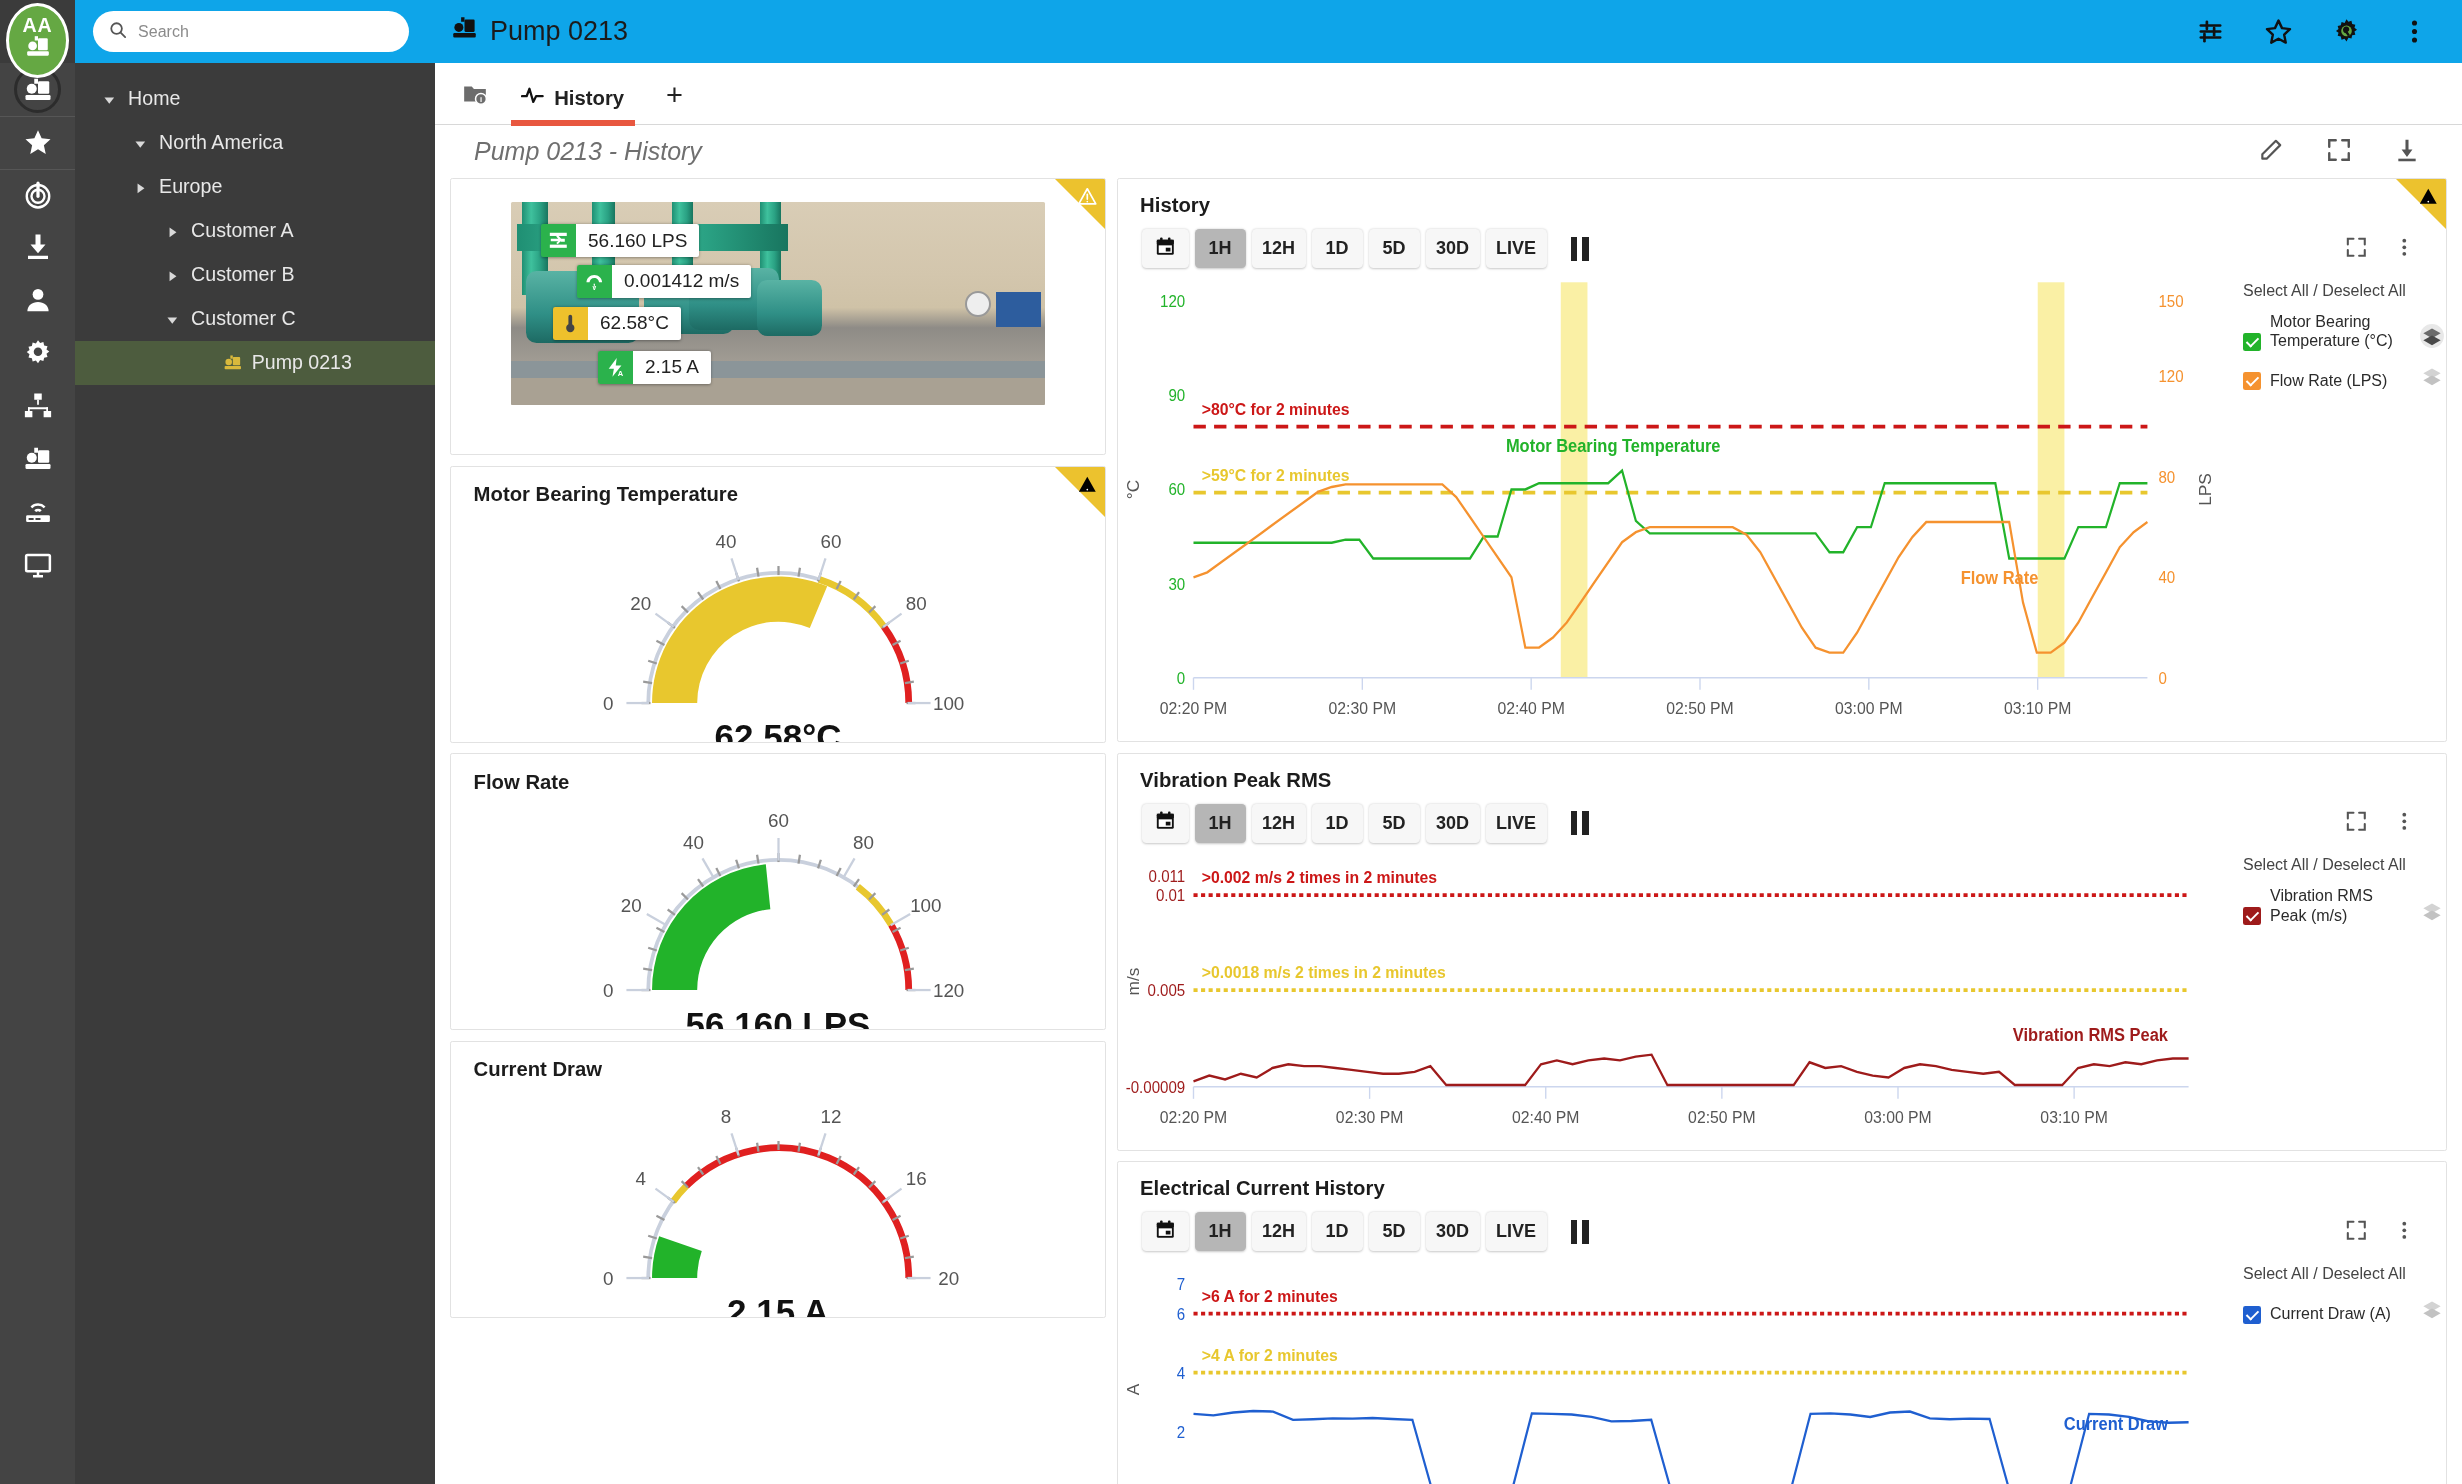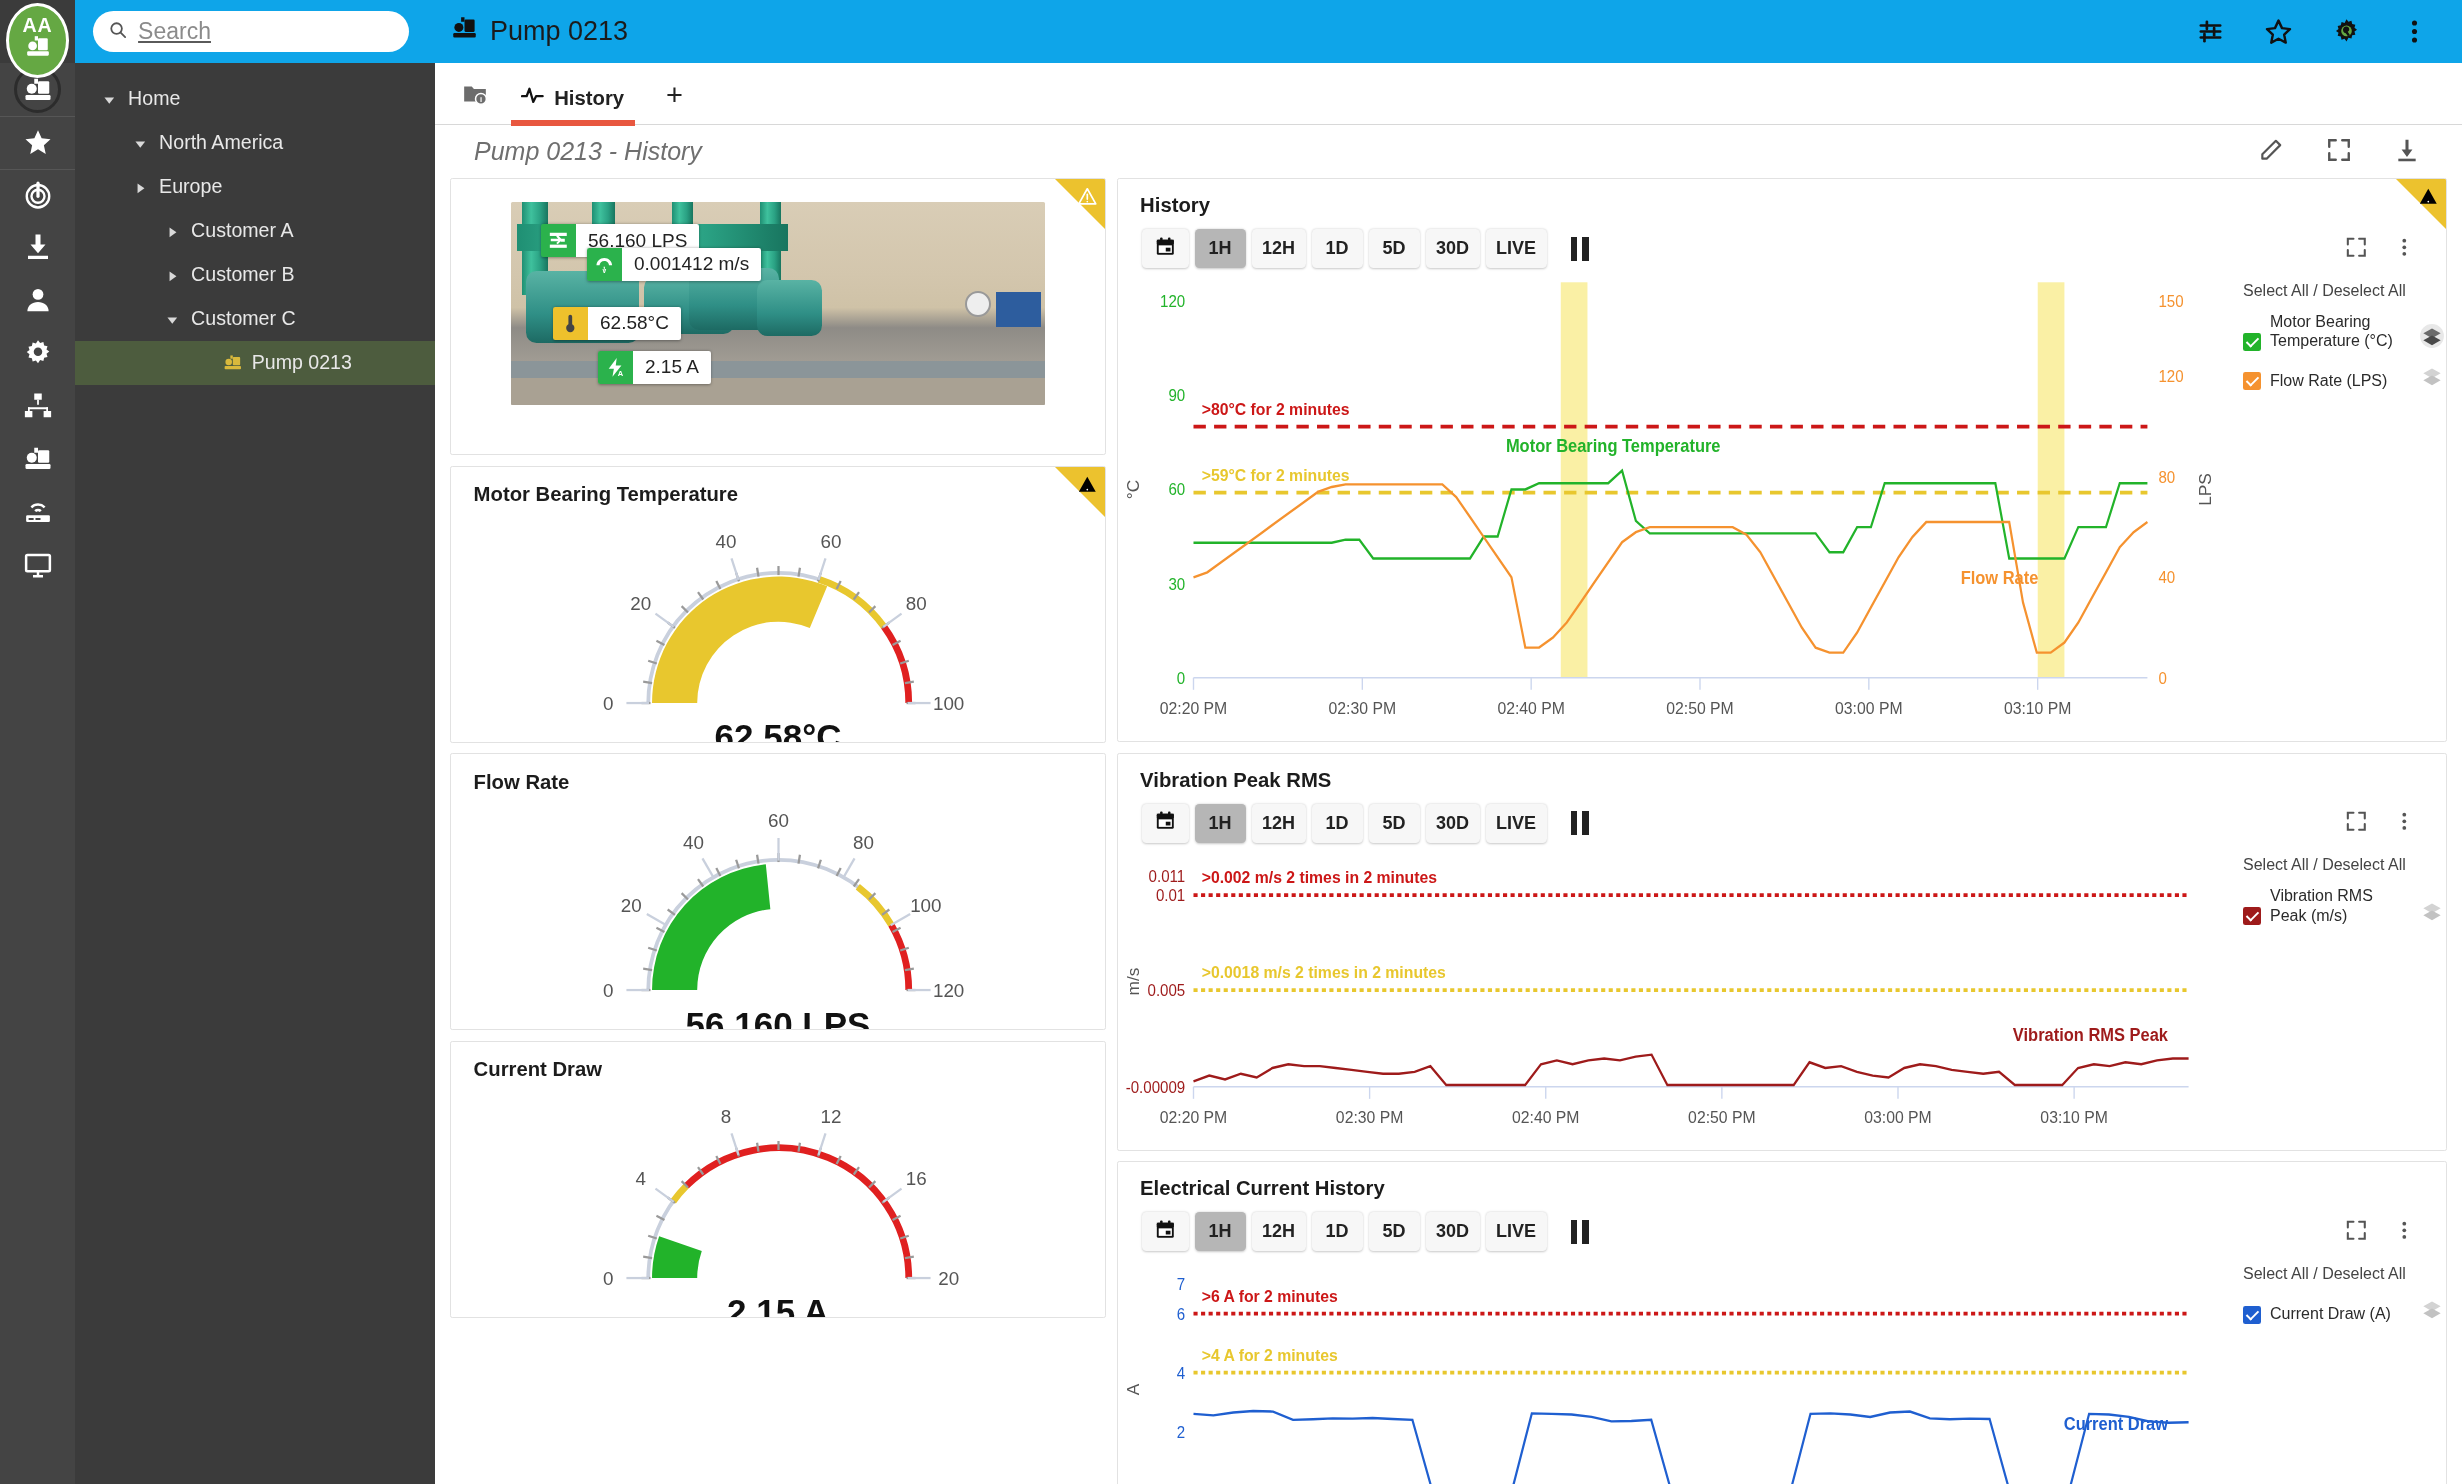"Search" .search-input { font-size: 23px -> 16px; text-decoration: underline -> none }
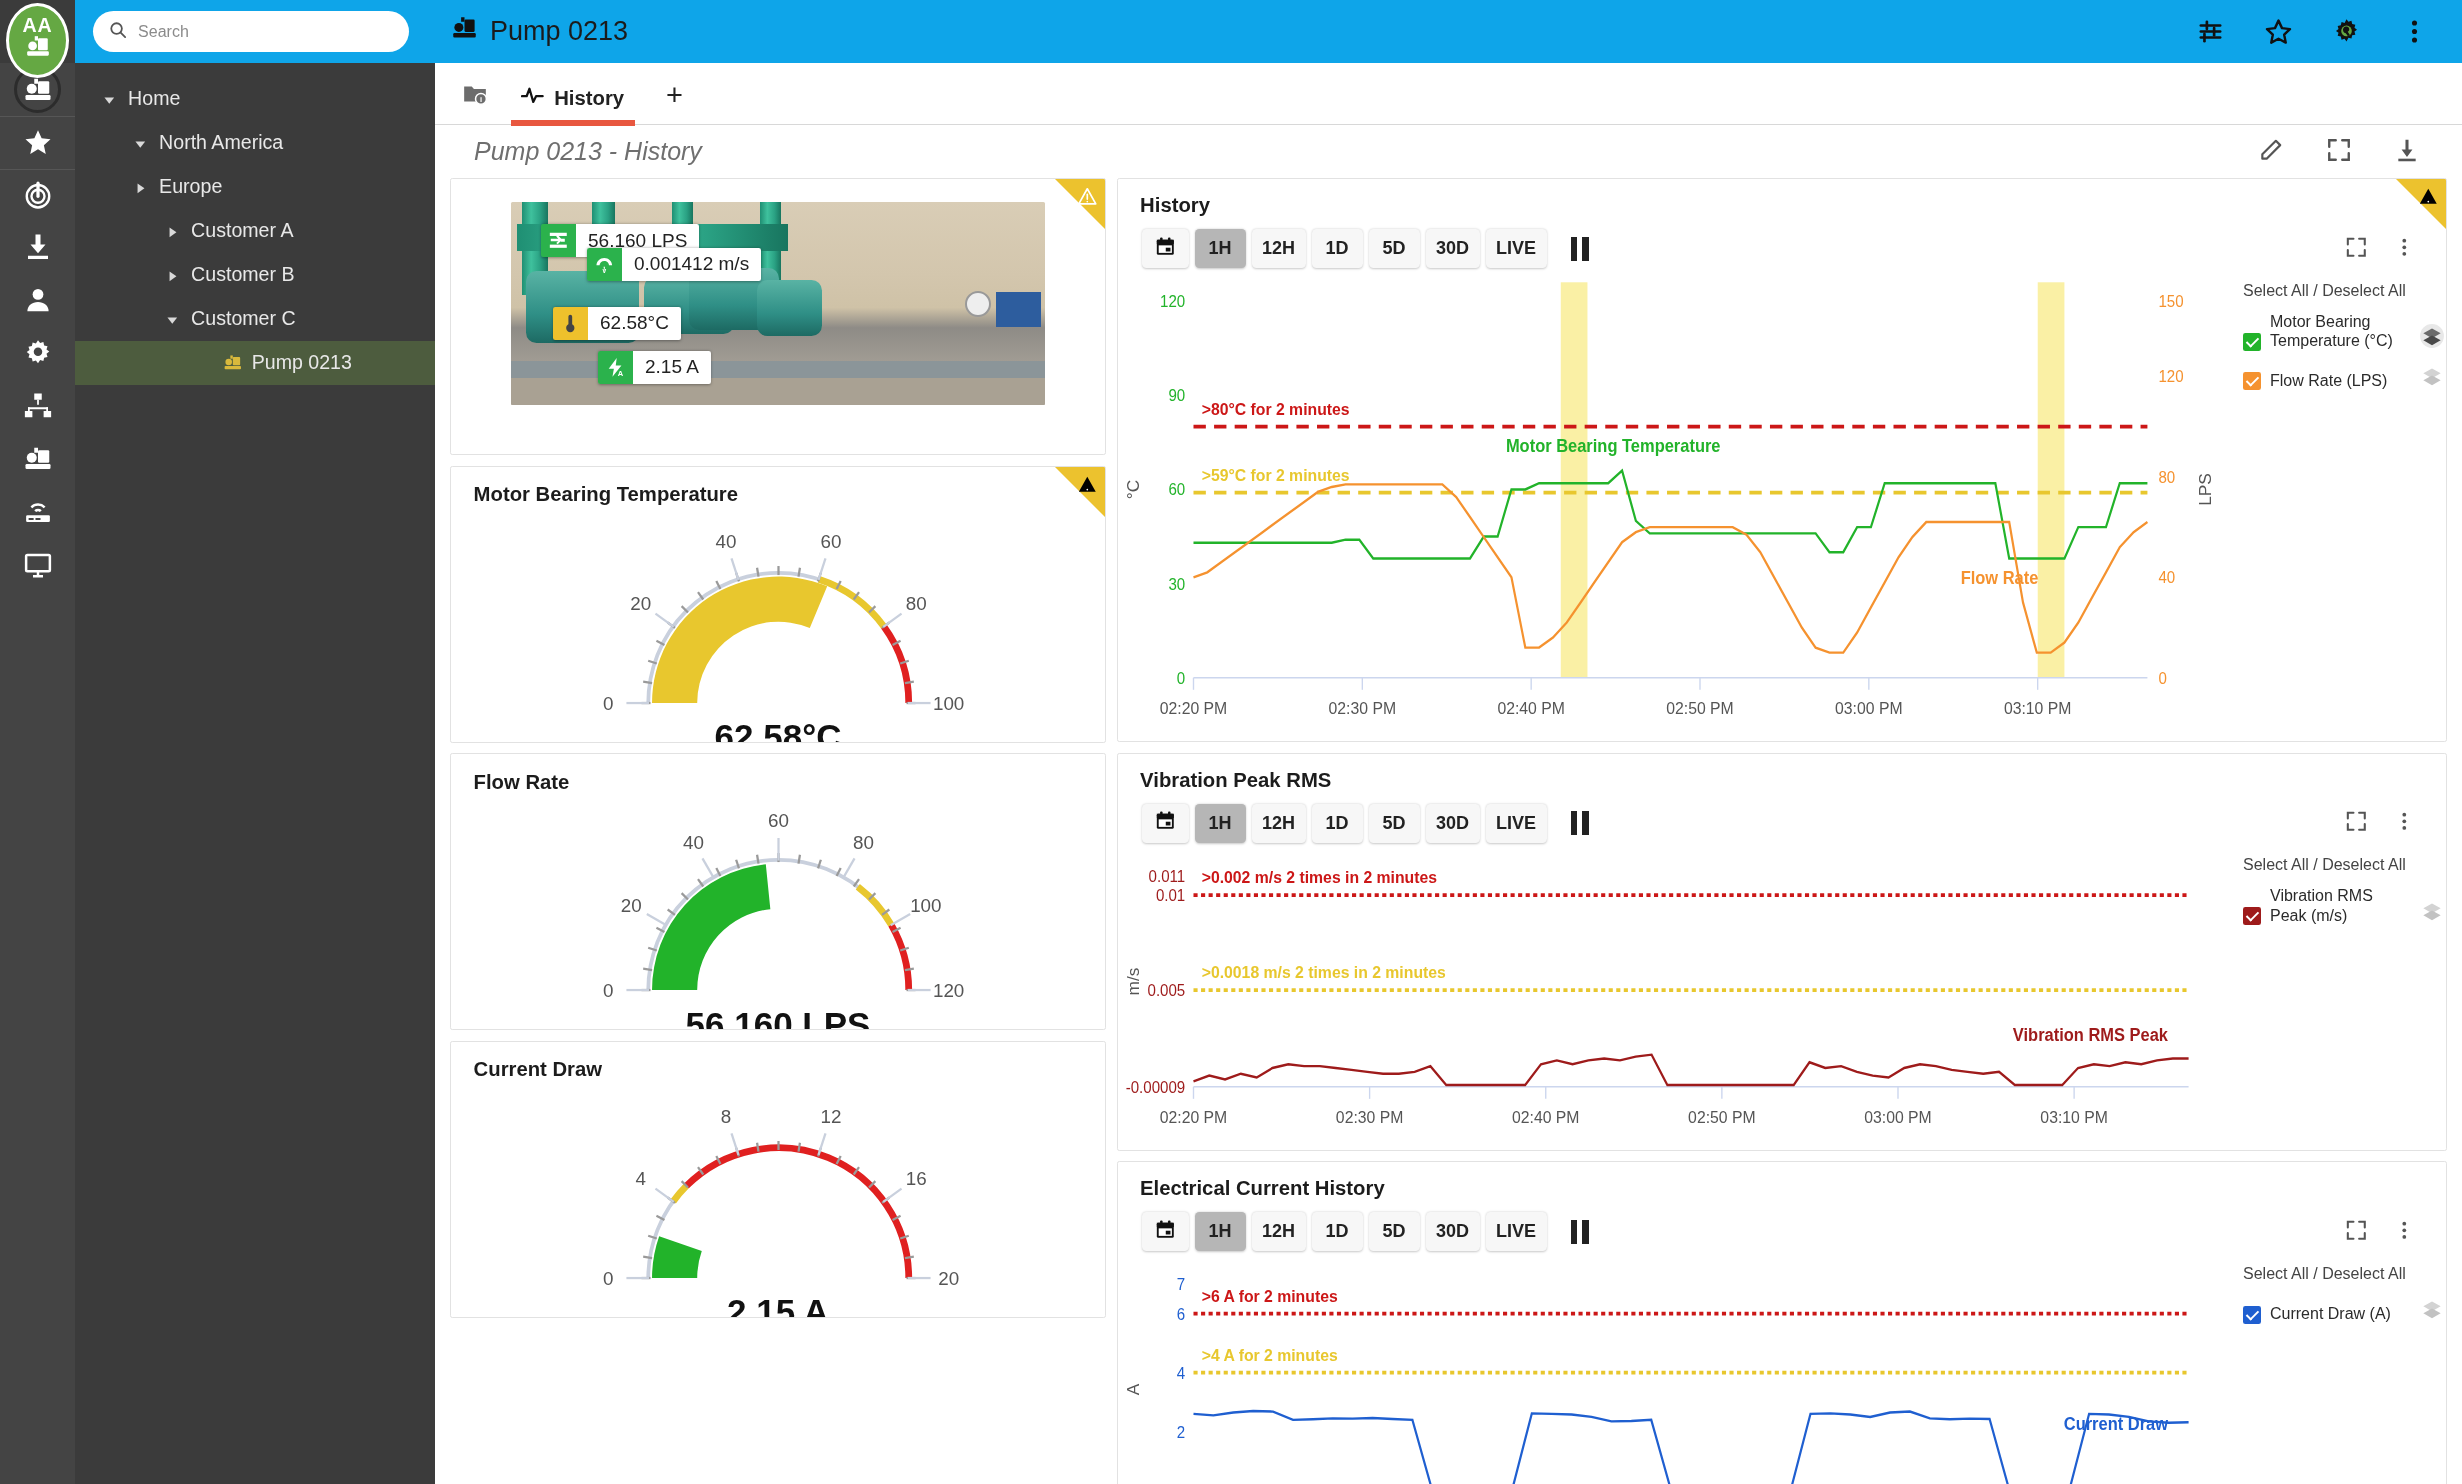"0.001412 m/s" div.badge { margin-left: 10px -> none; top: 46px -> 63px }
